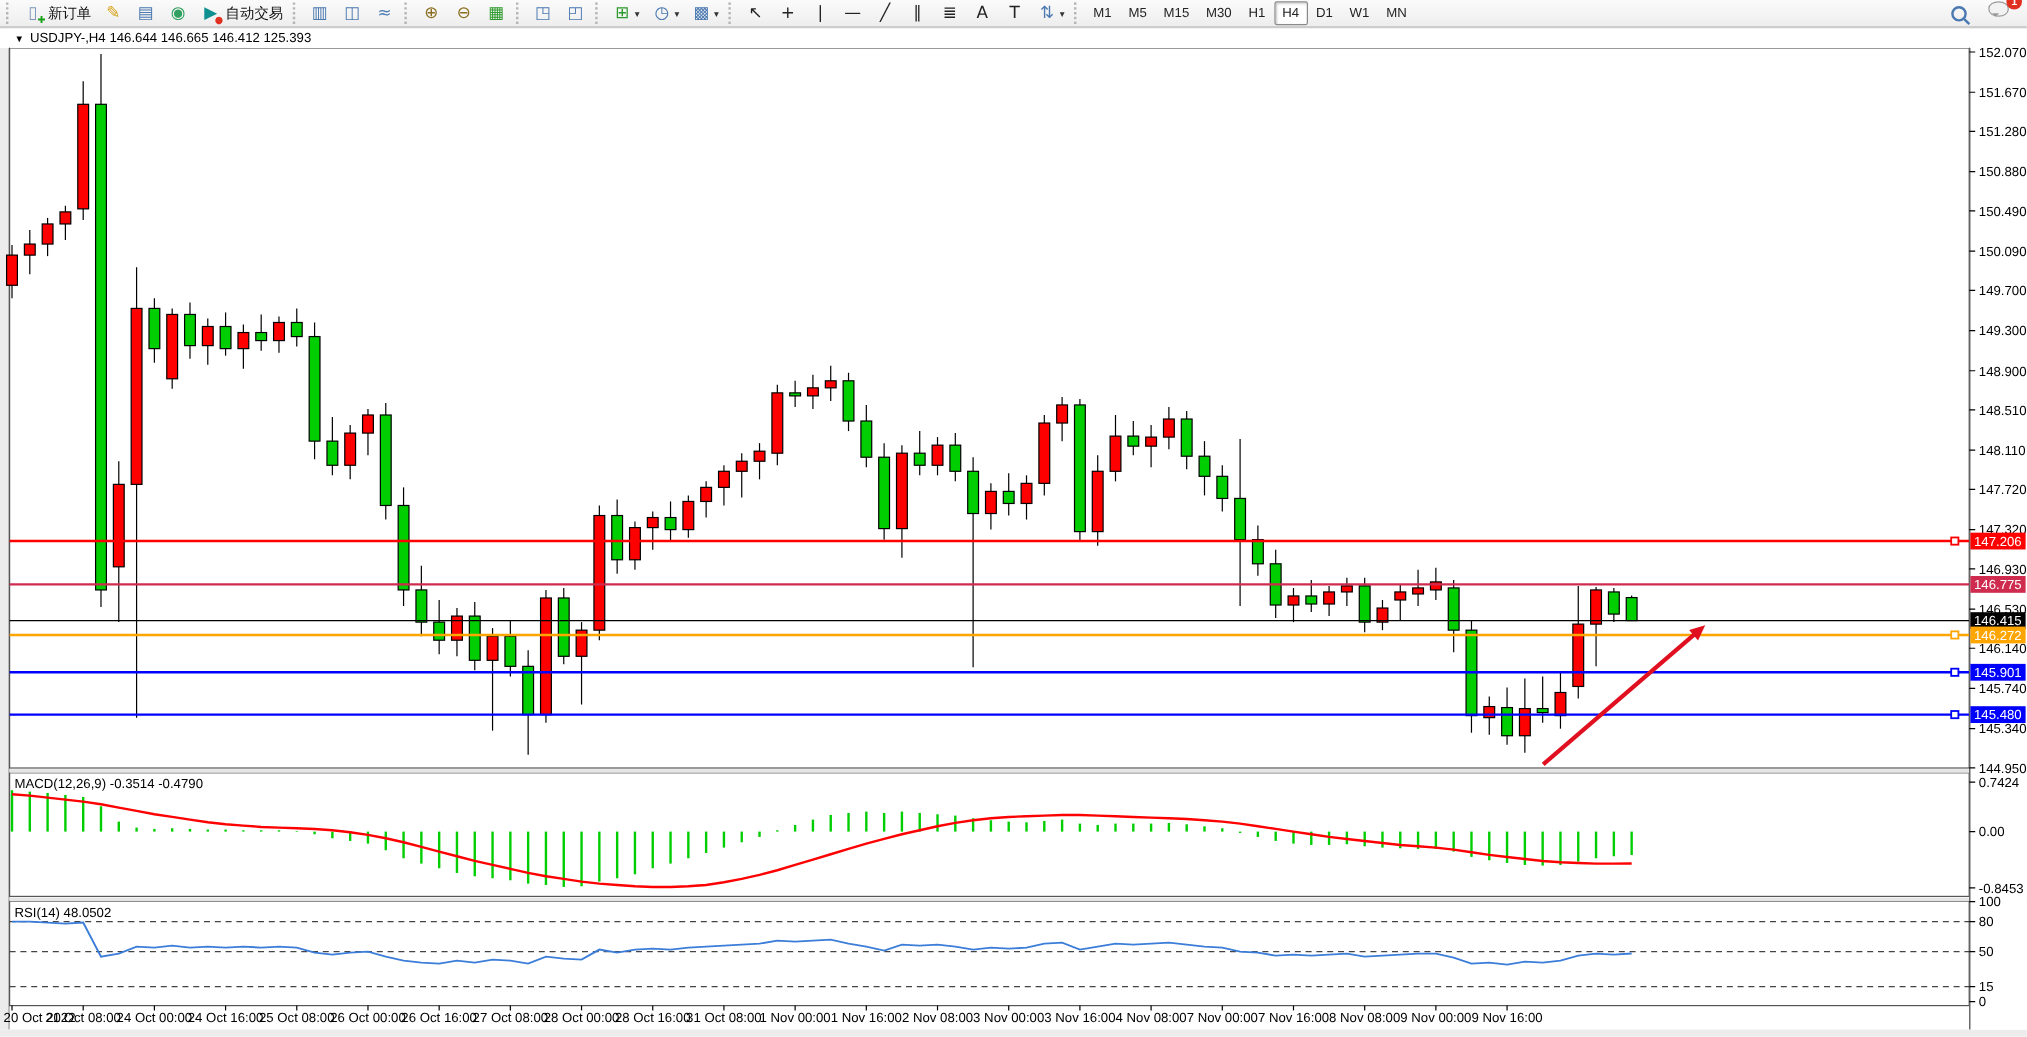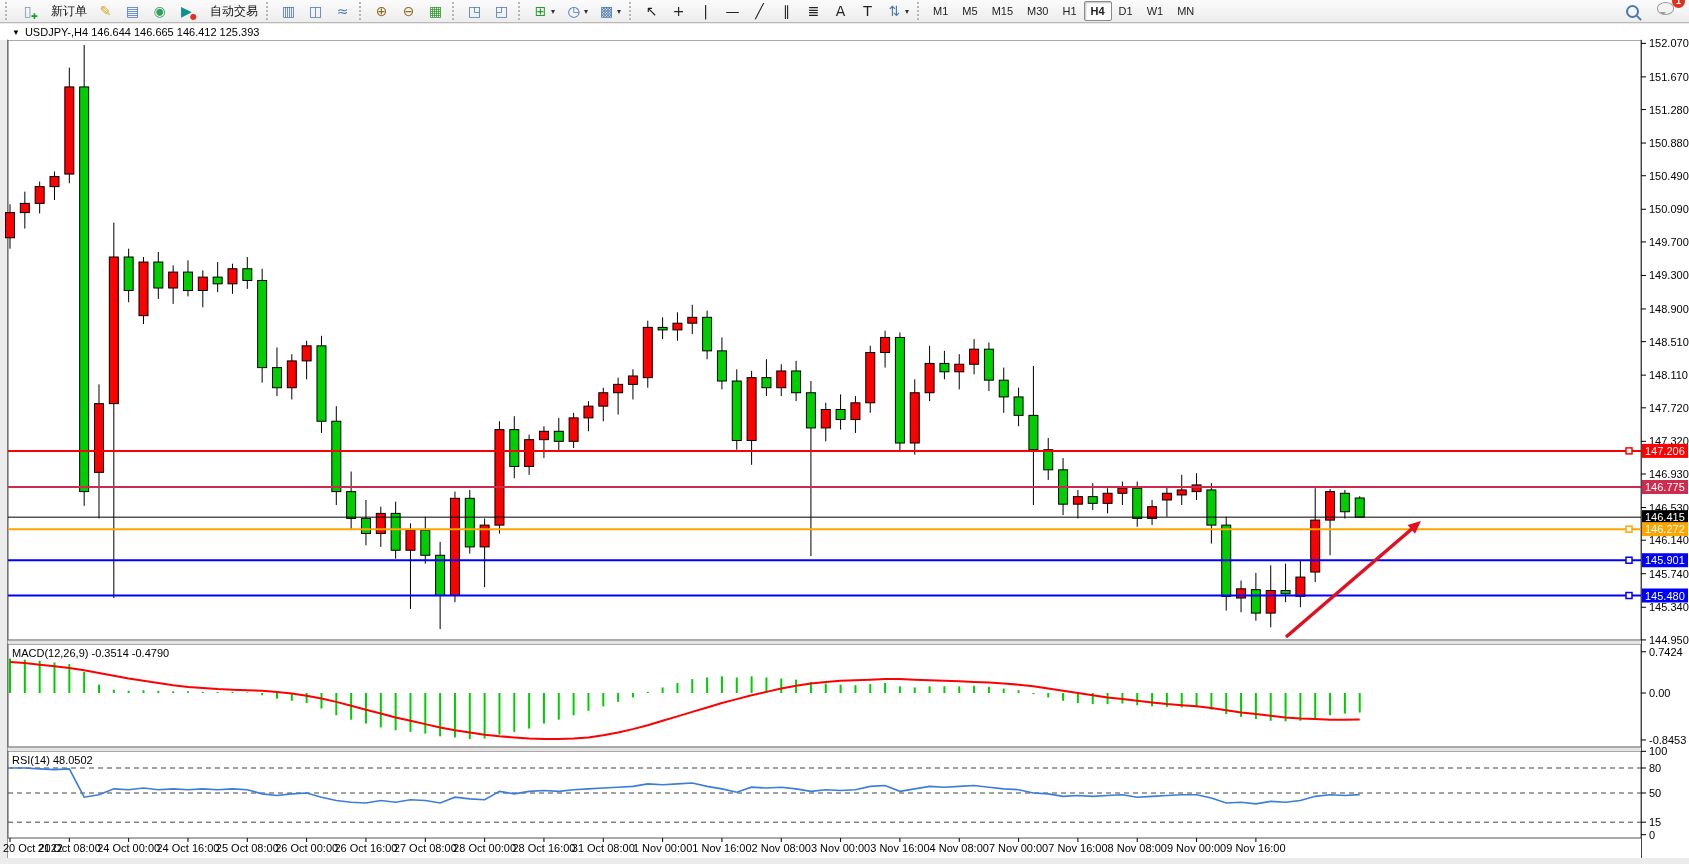"新订单" .tbtn .lbl { margin-left: 15px -> 4px }
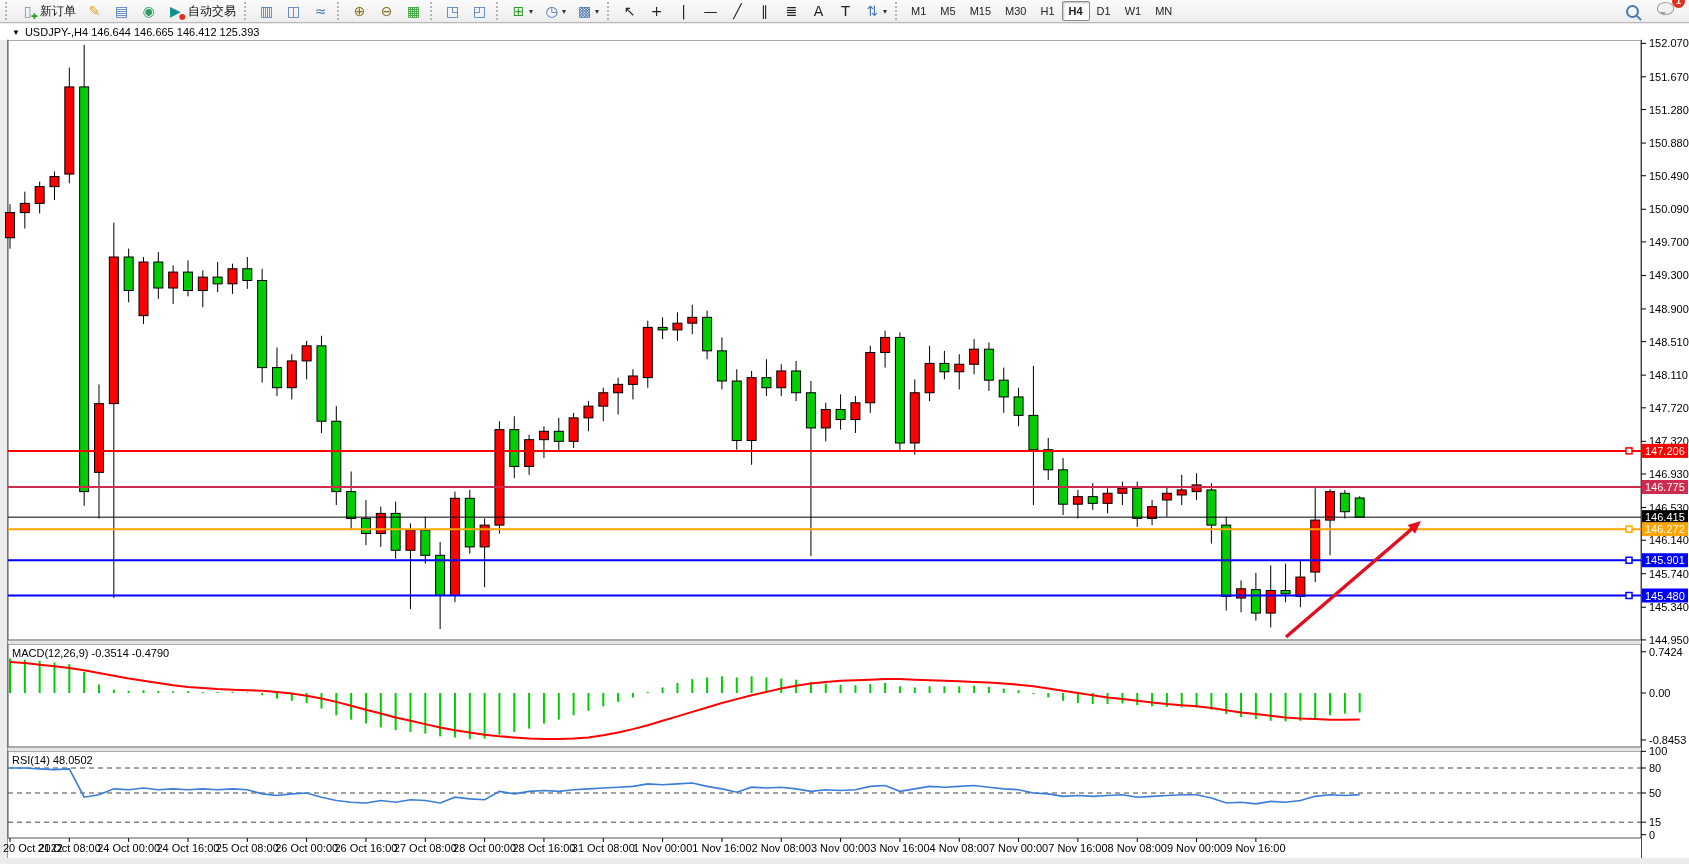"H4" .tf.active { font-weight: bold -> none }
